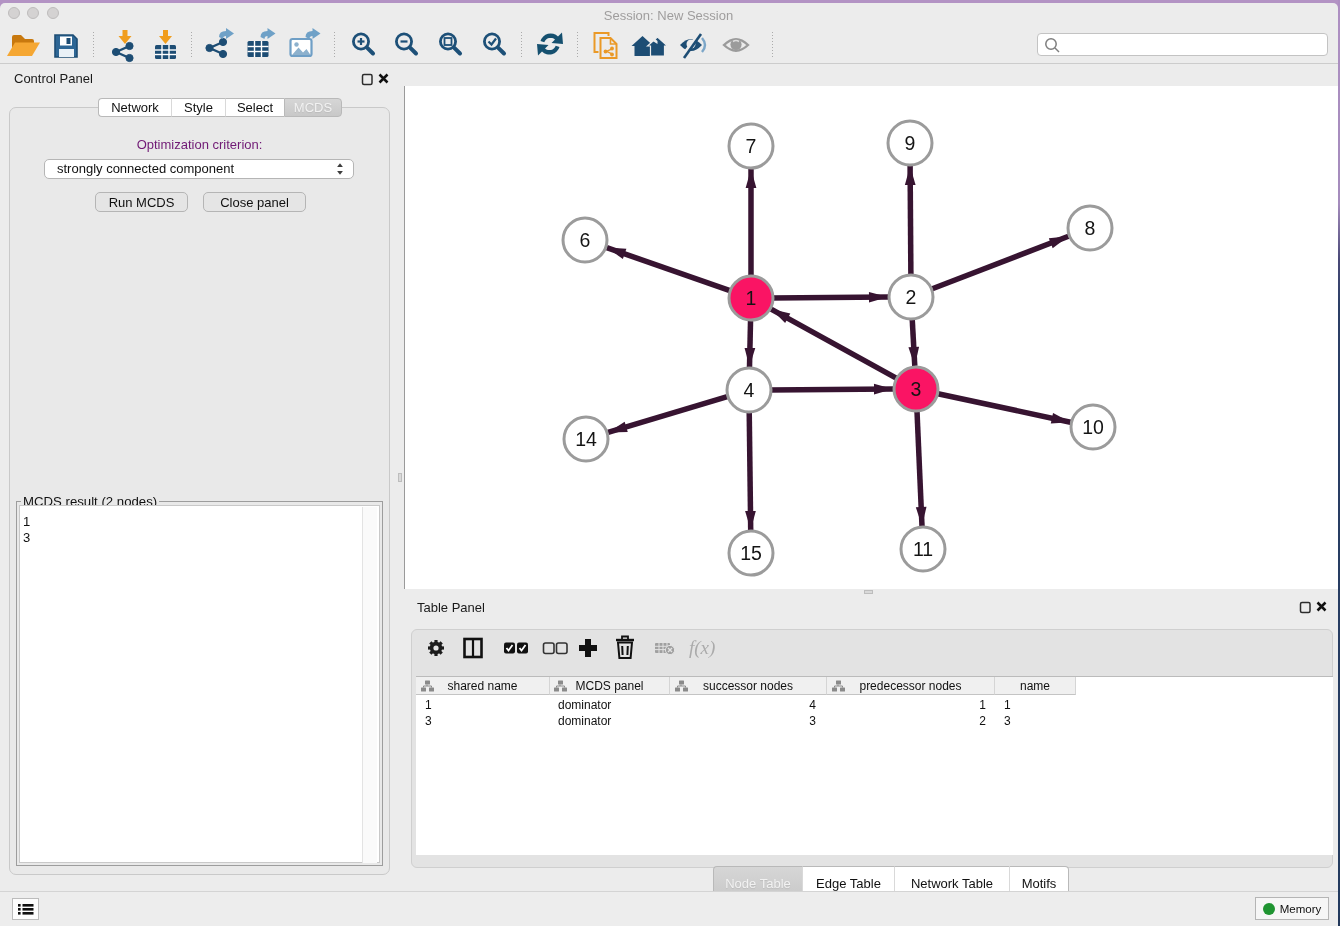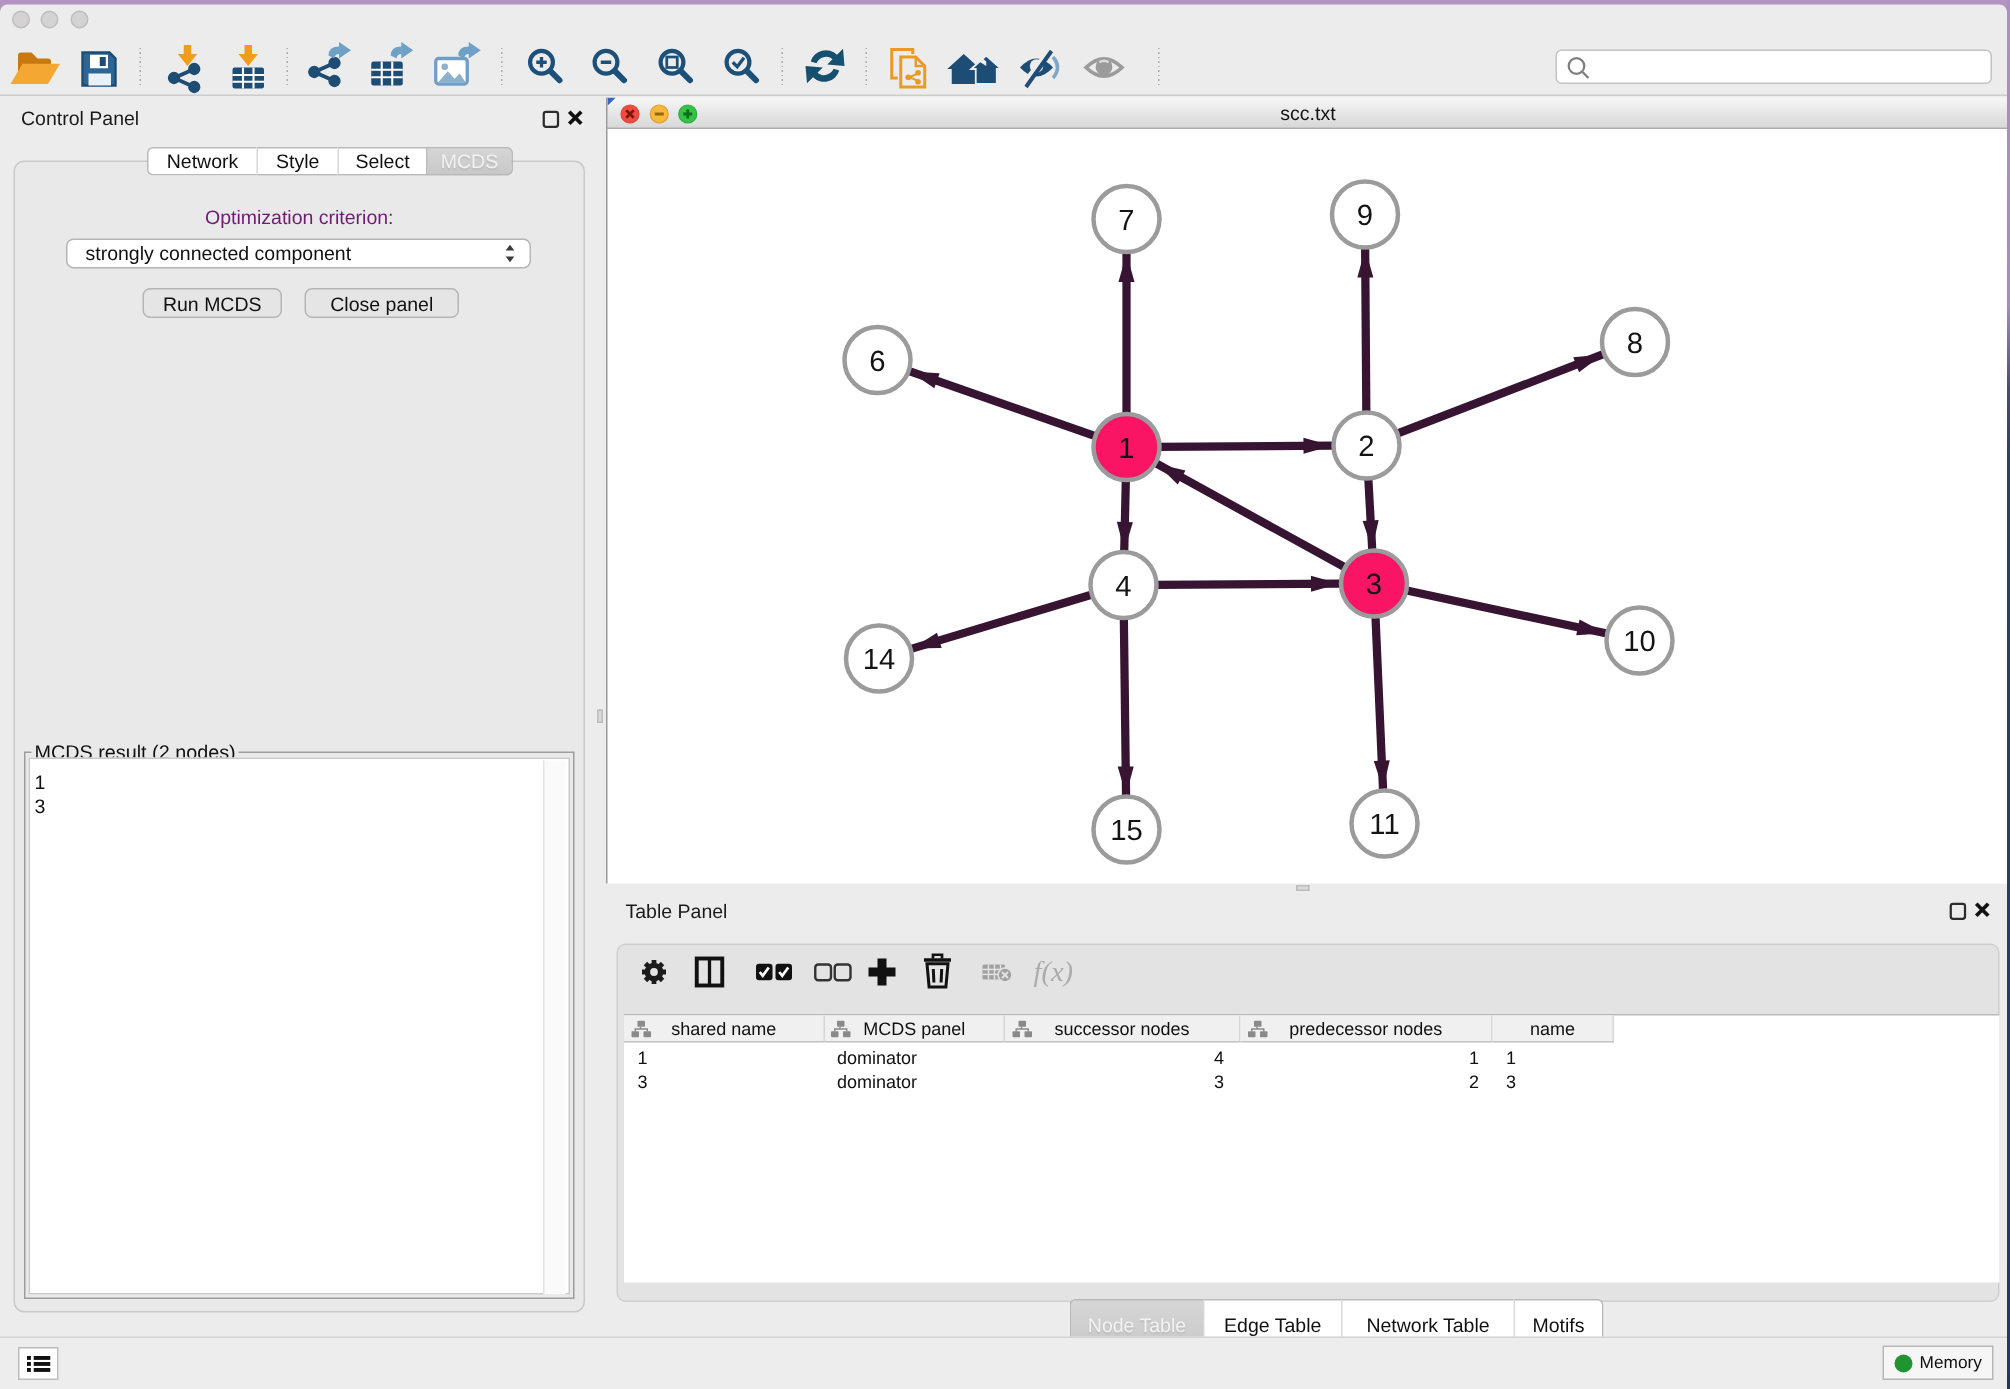"Session: New Session" div { html: none -> <div>Session: New Session</div> }
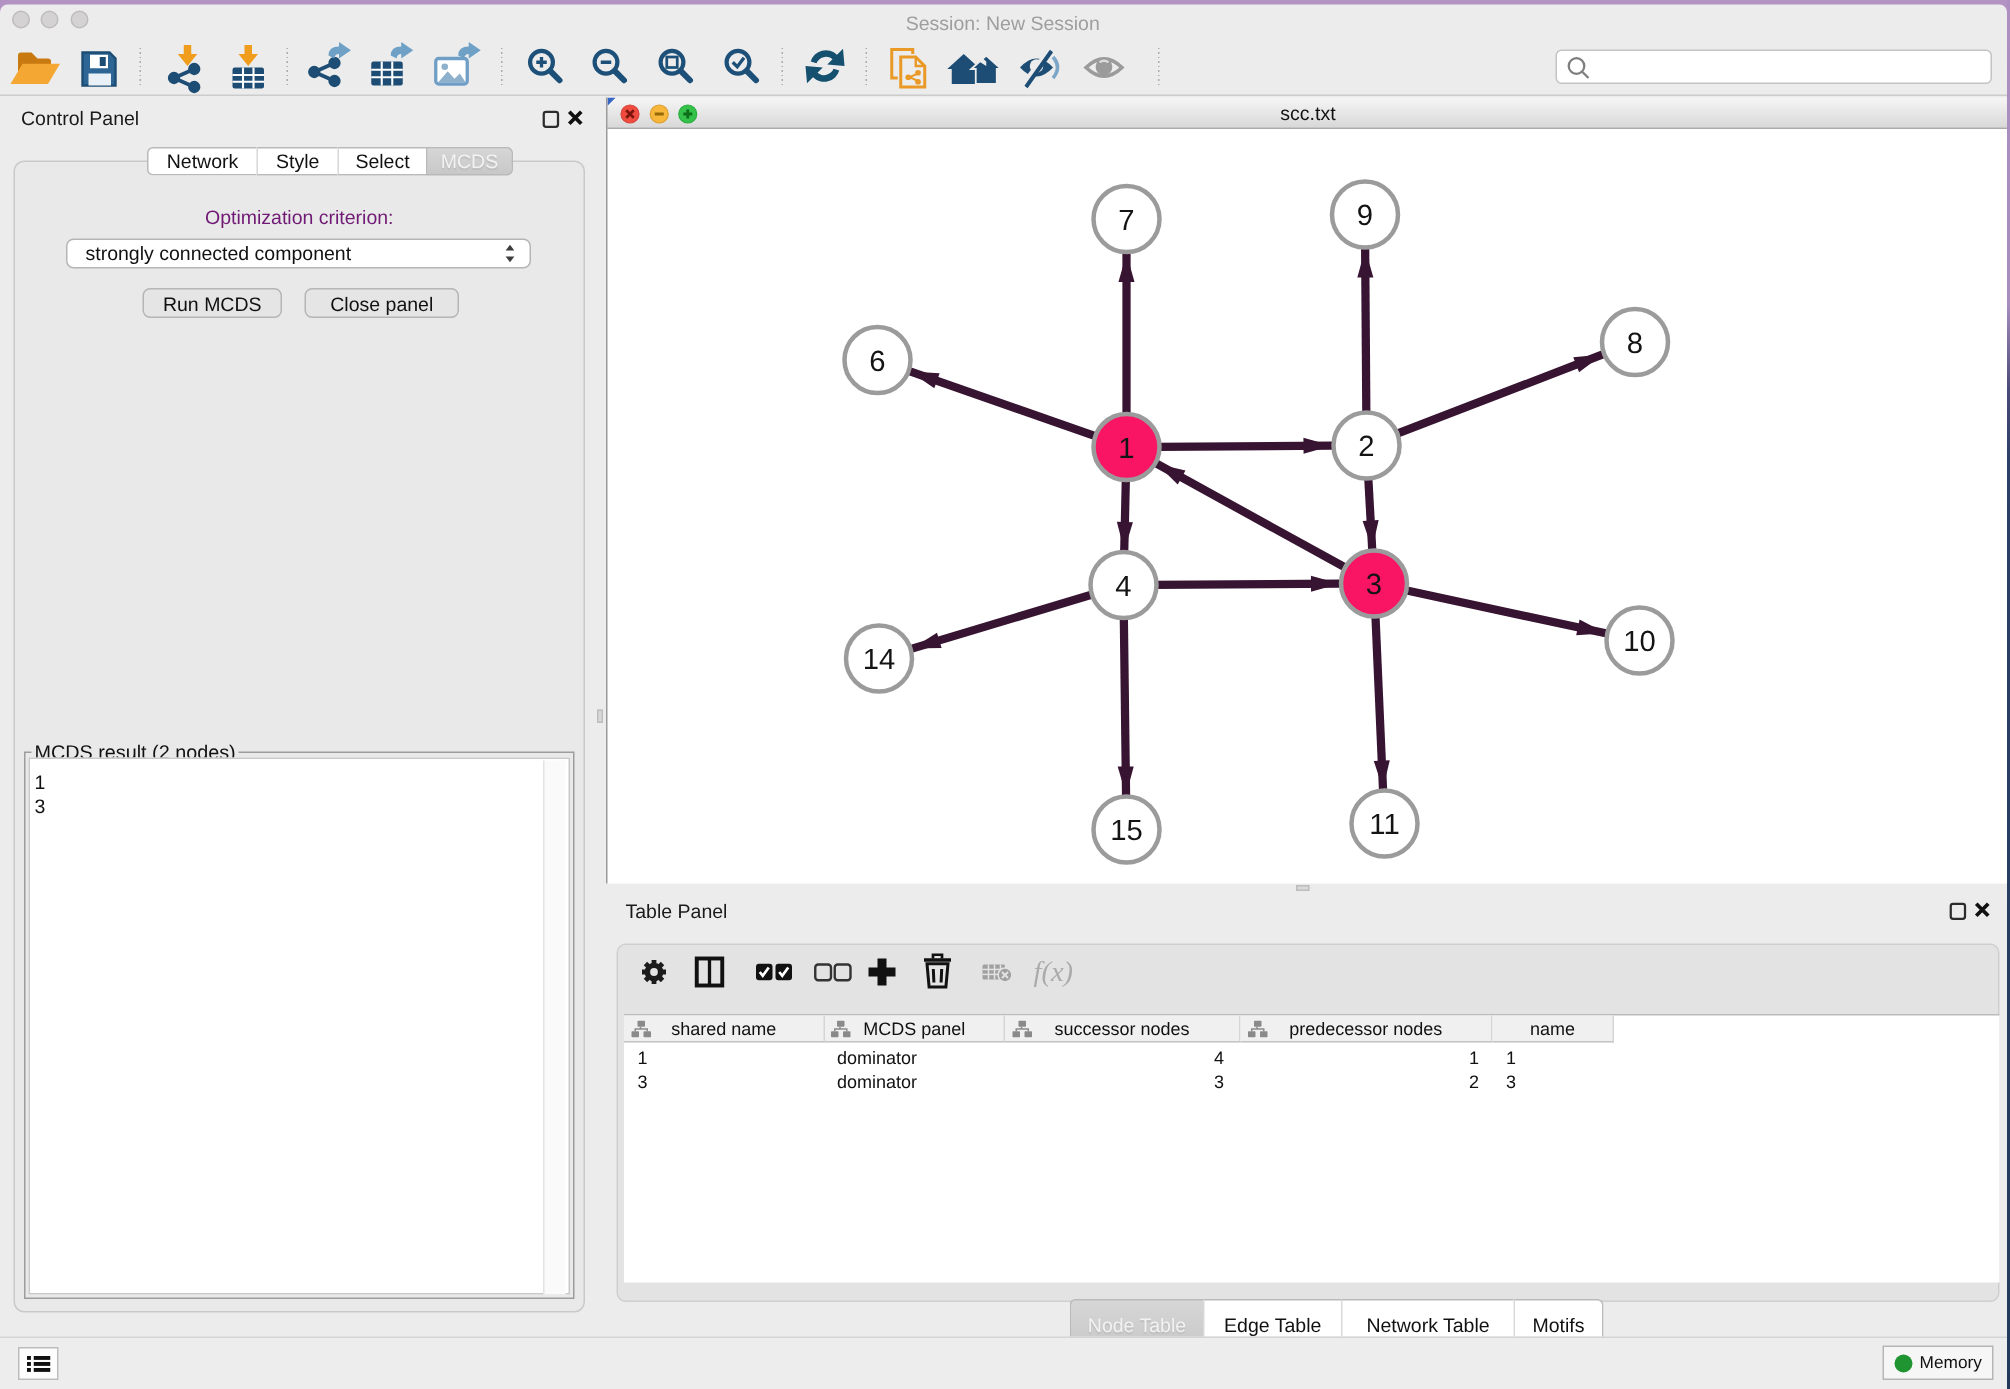"scc.txt" div { html: <div> <svg> <path></path> <circle></circle> <path></path> <circle></circle> <line></line> <circle></circle> <path></path> </svg> <div>scc.txt</div> </div> -> none }
